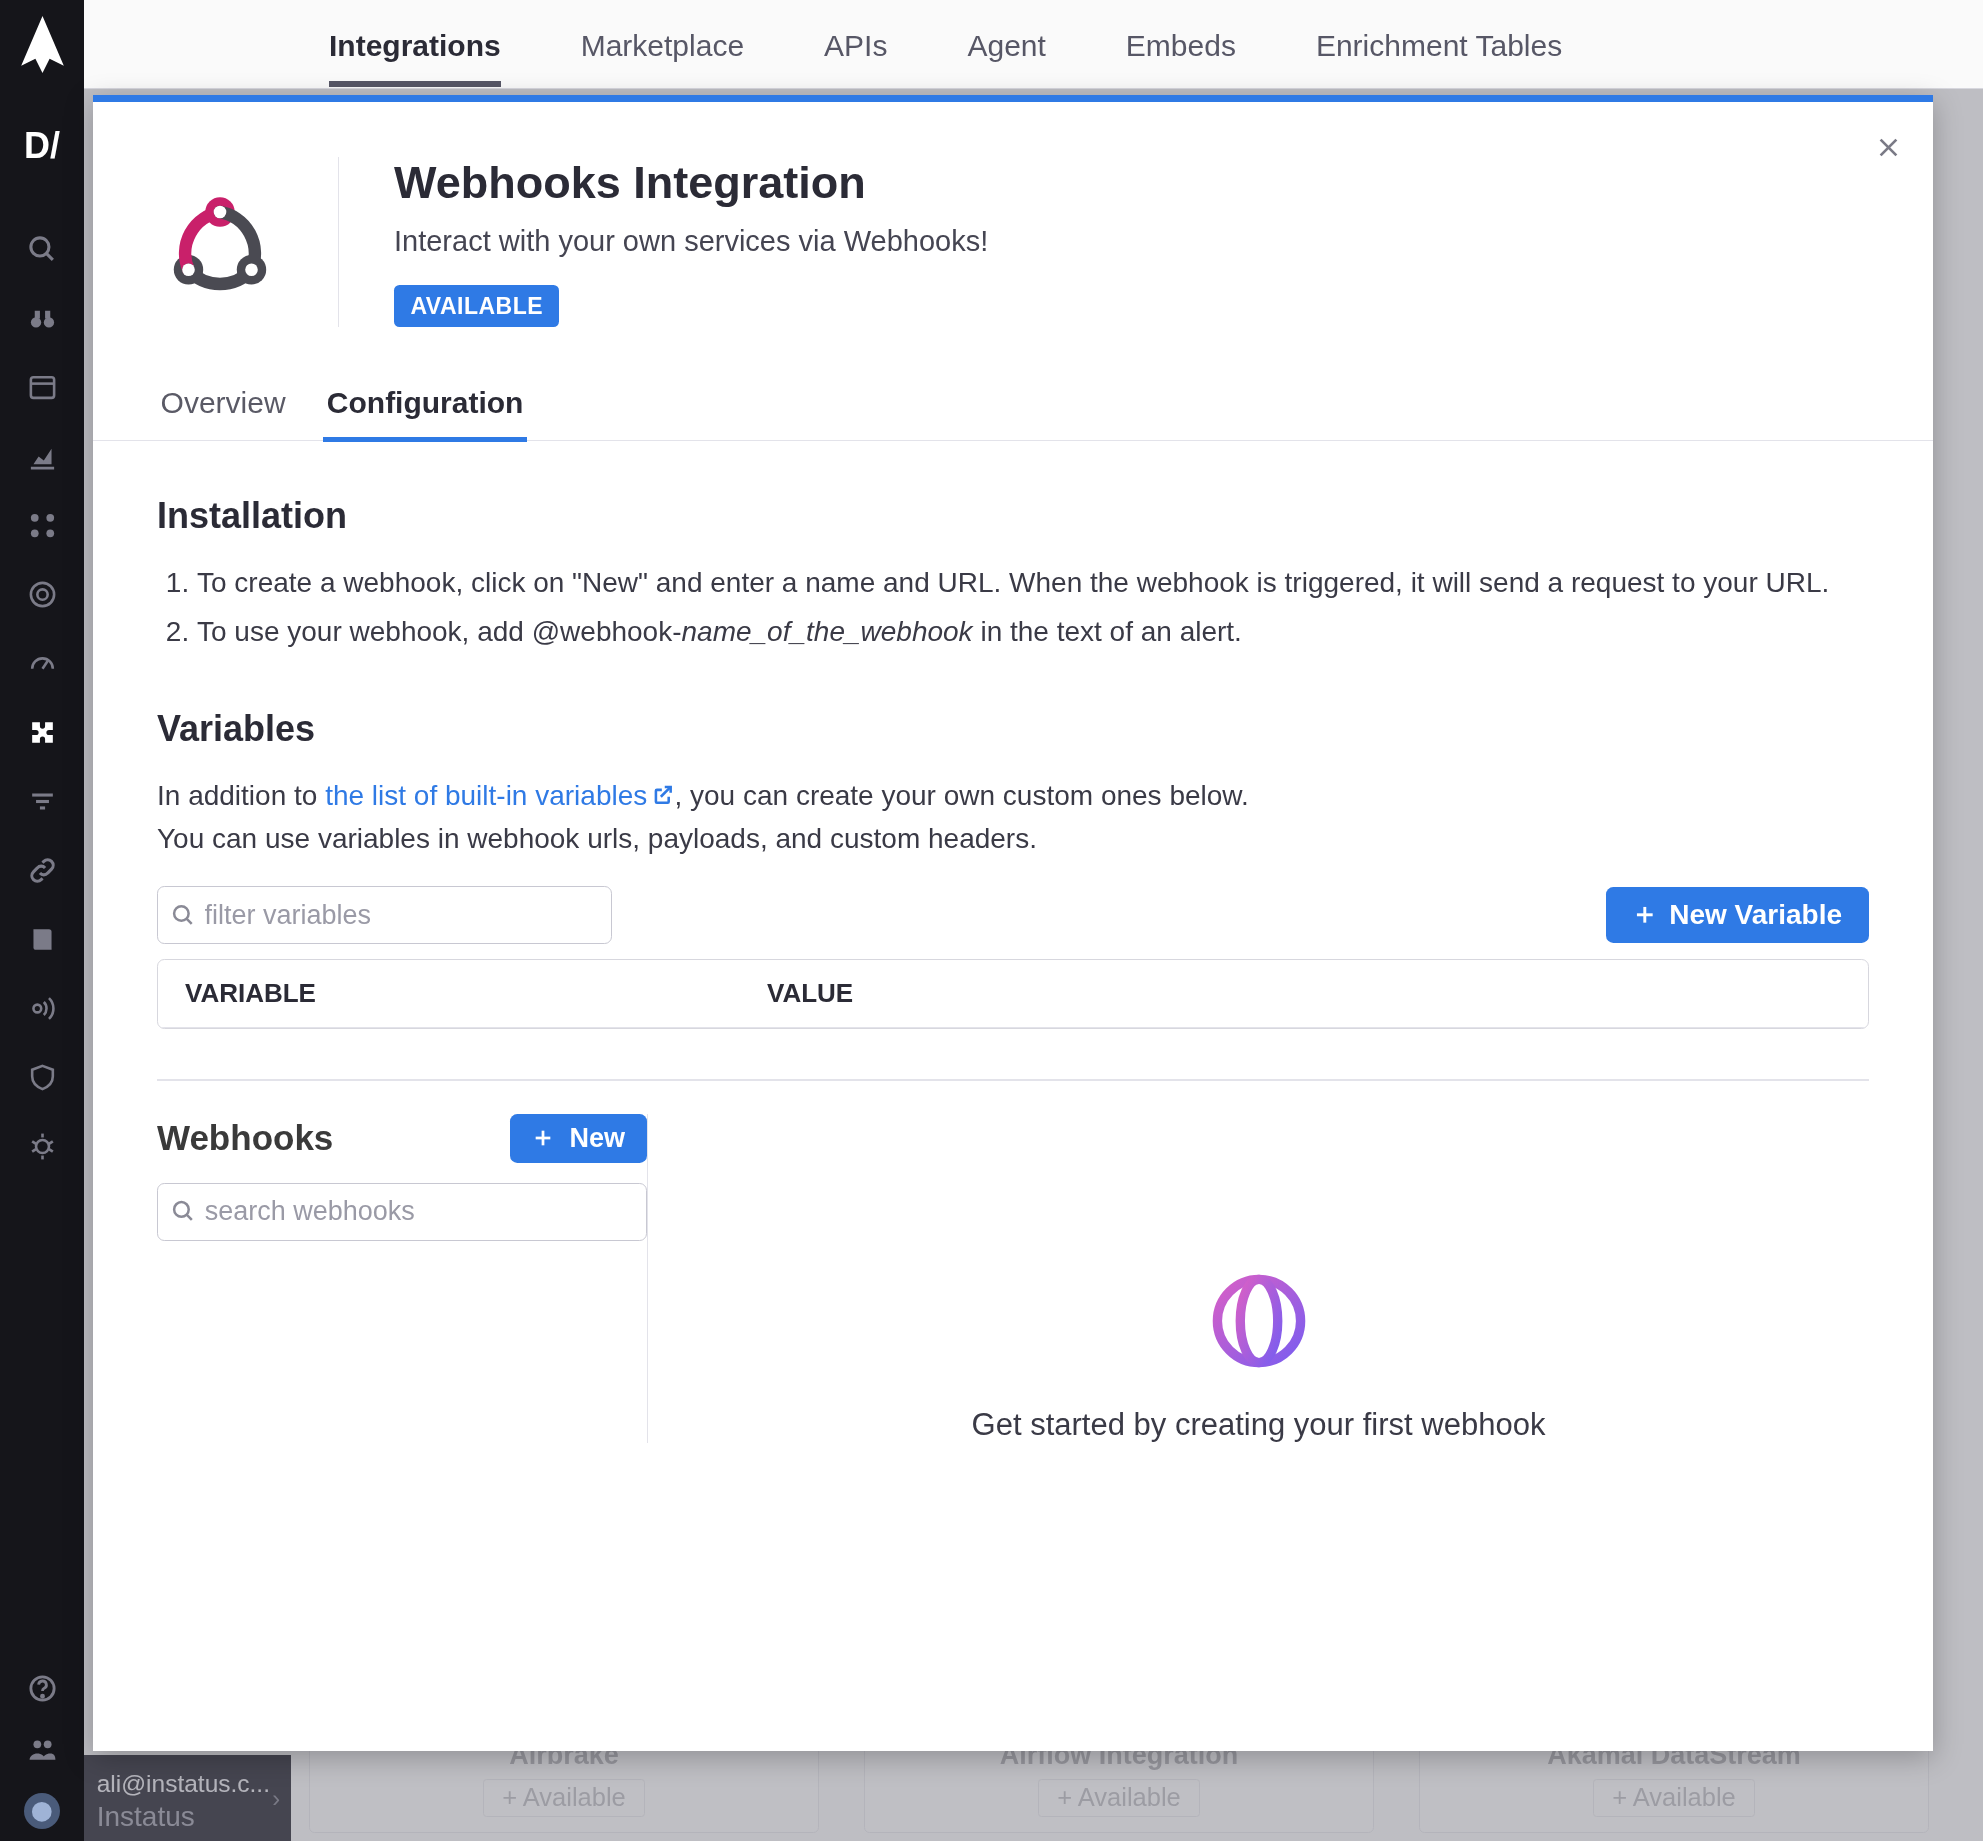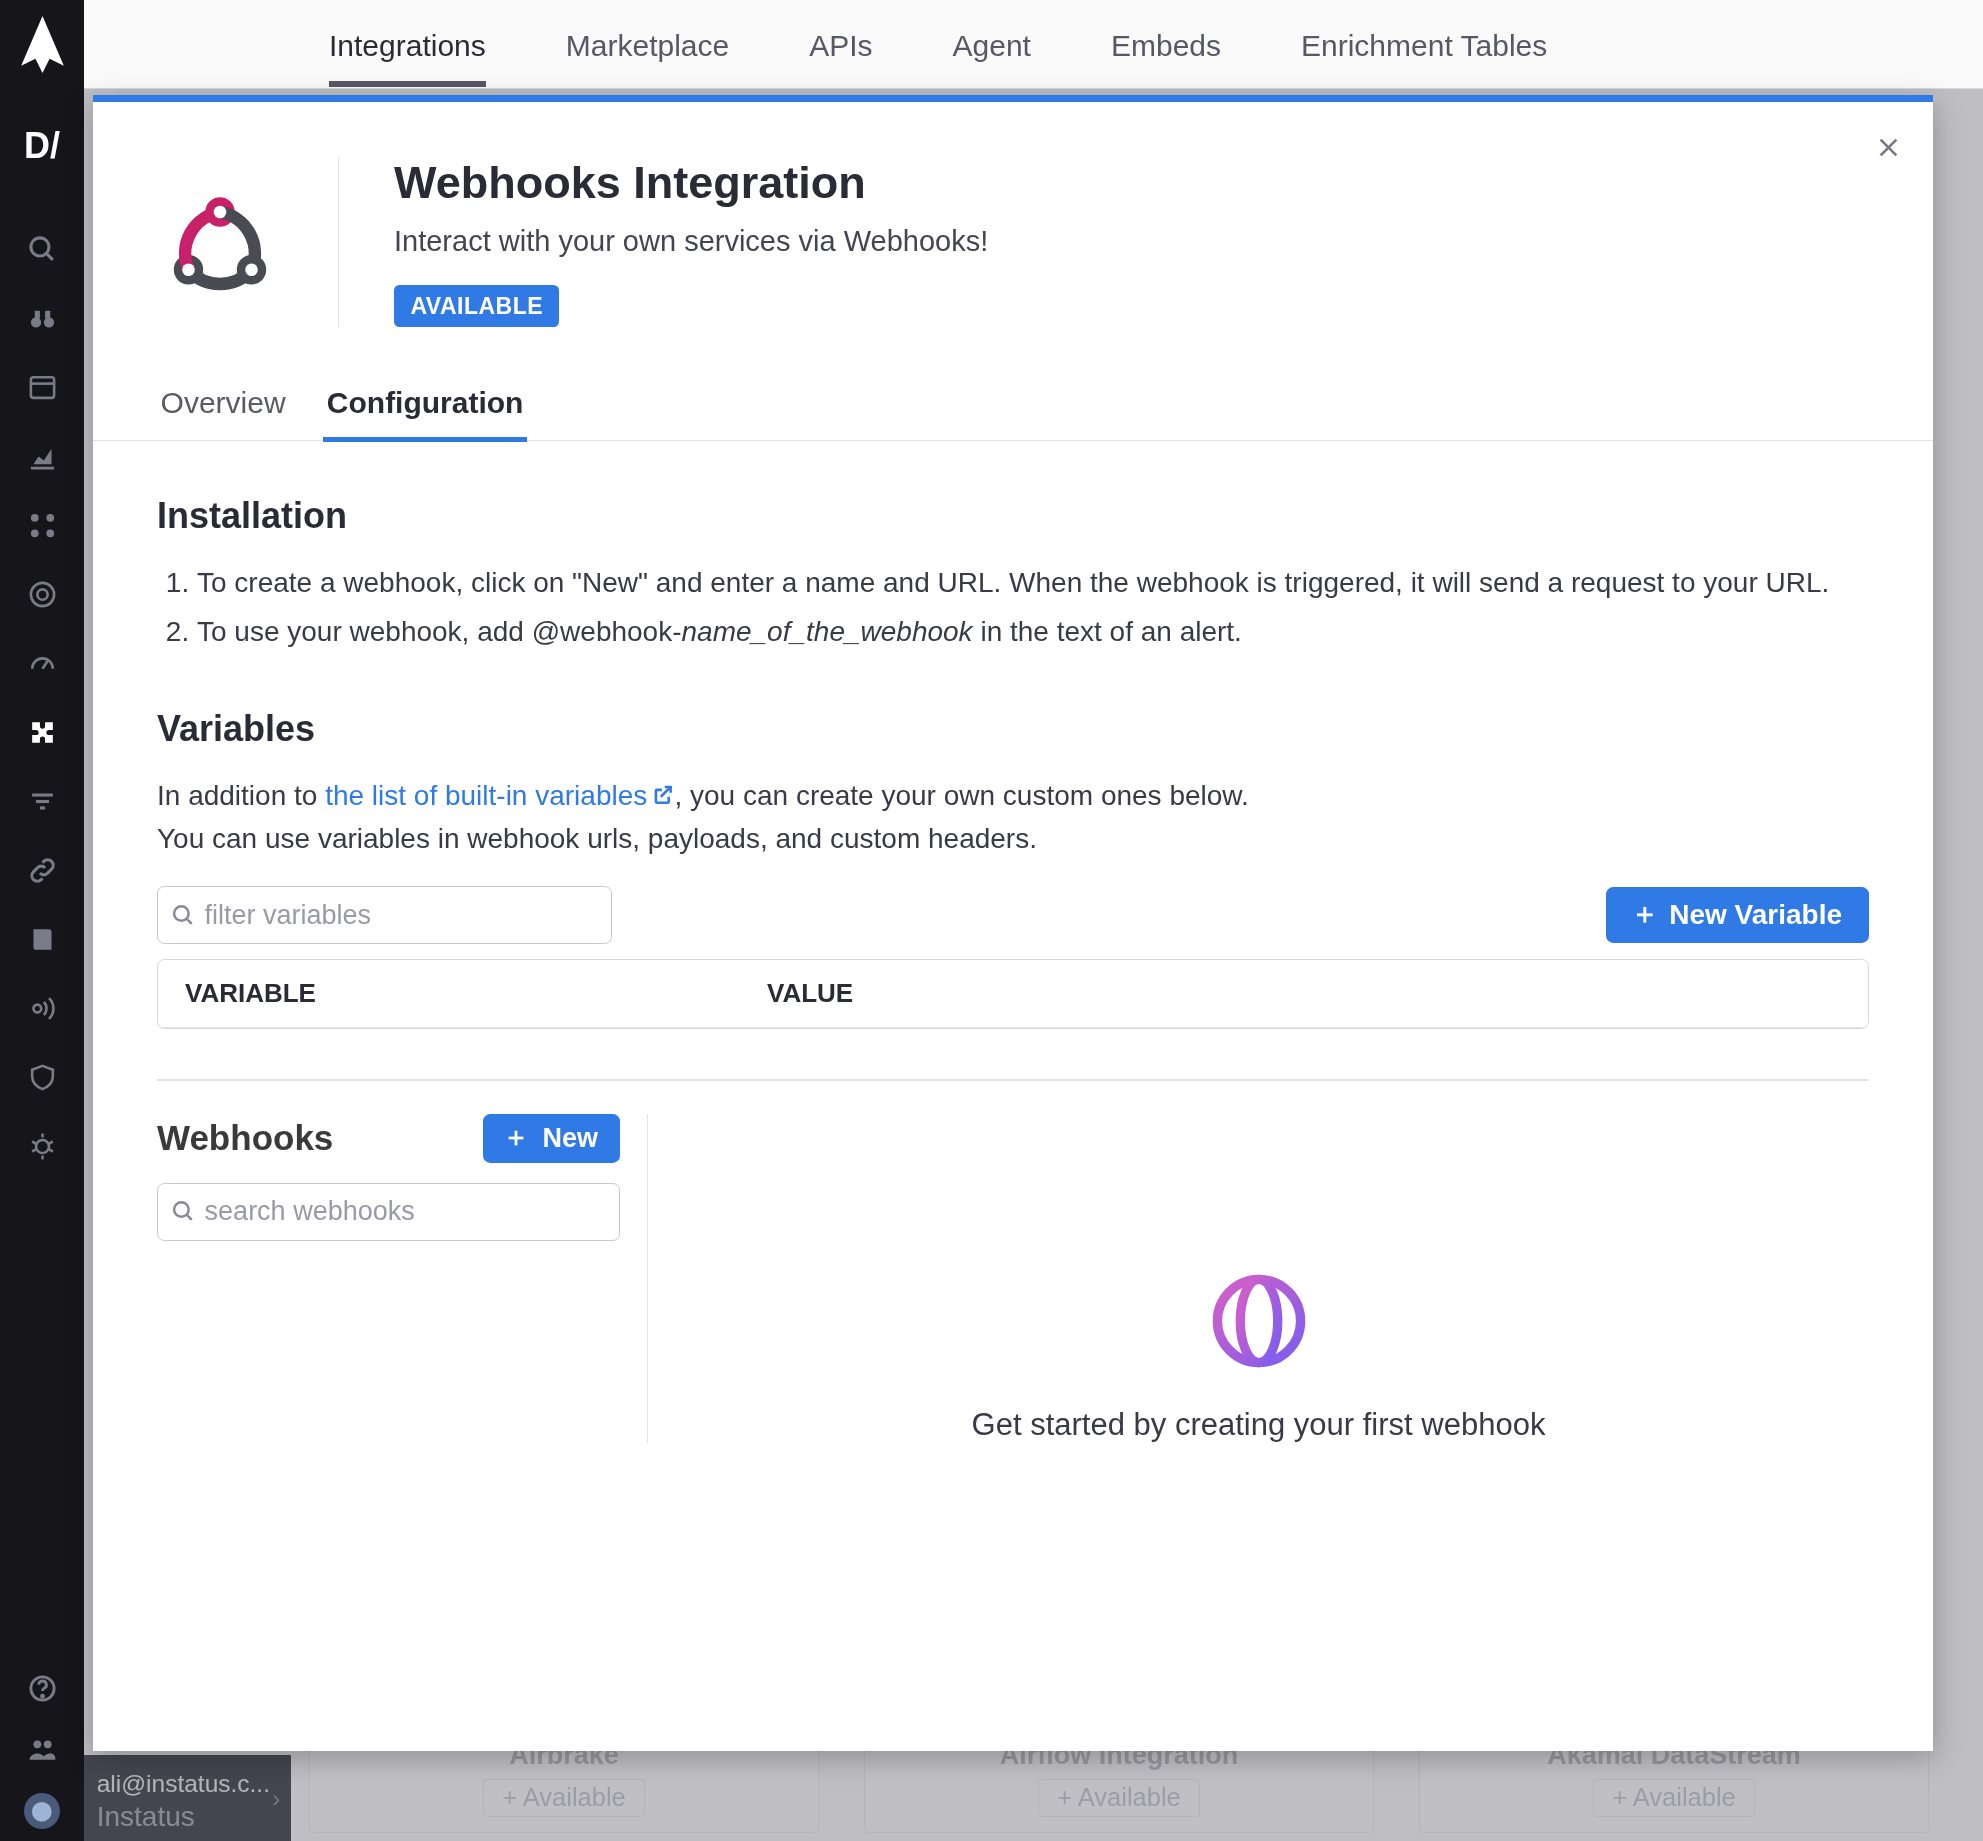"Integrations" .toptab.active { font-weight: 400 -> 700 }
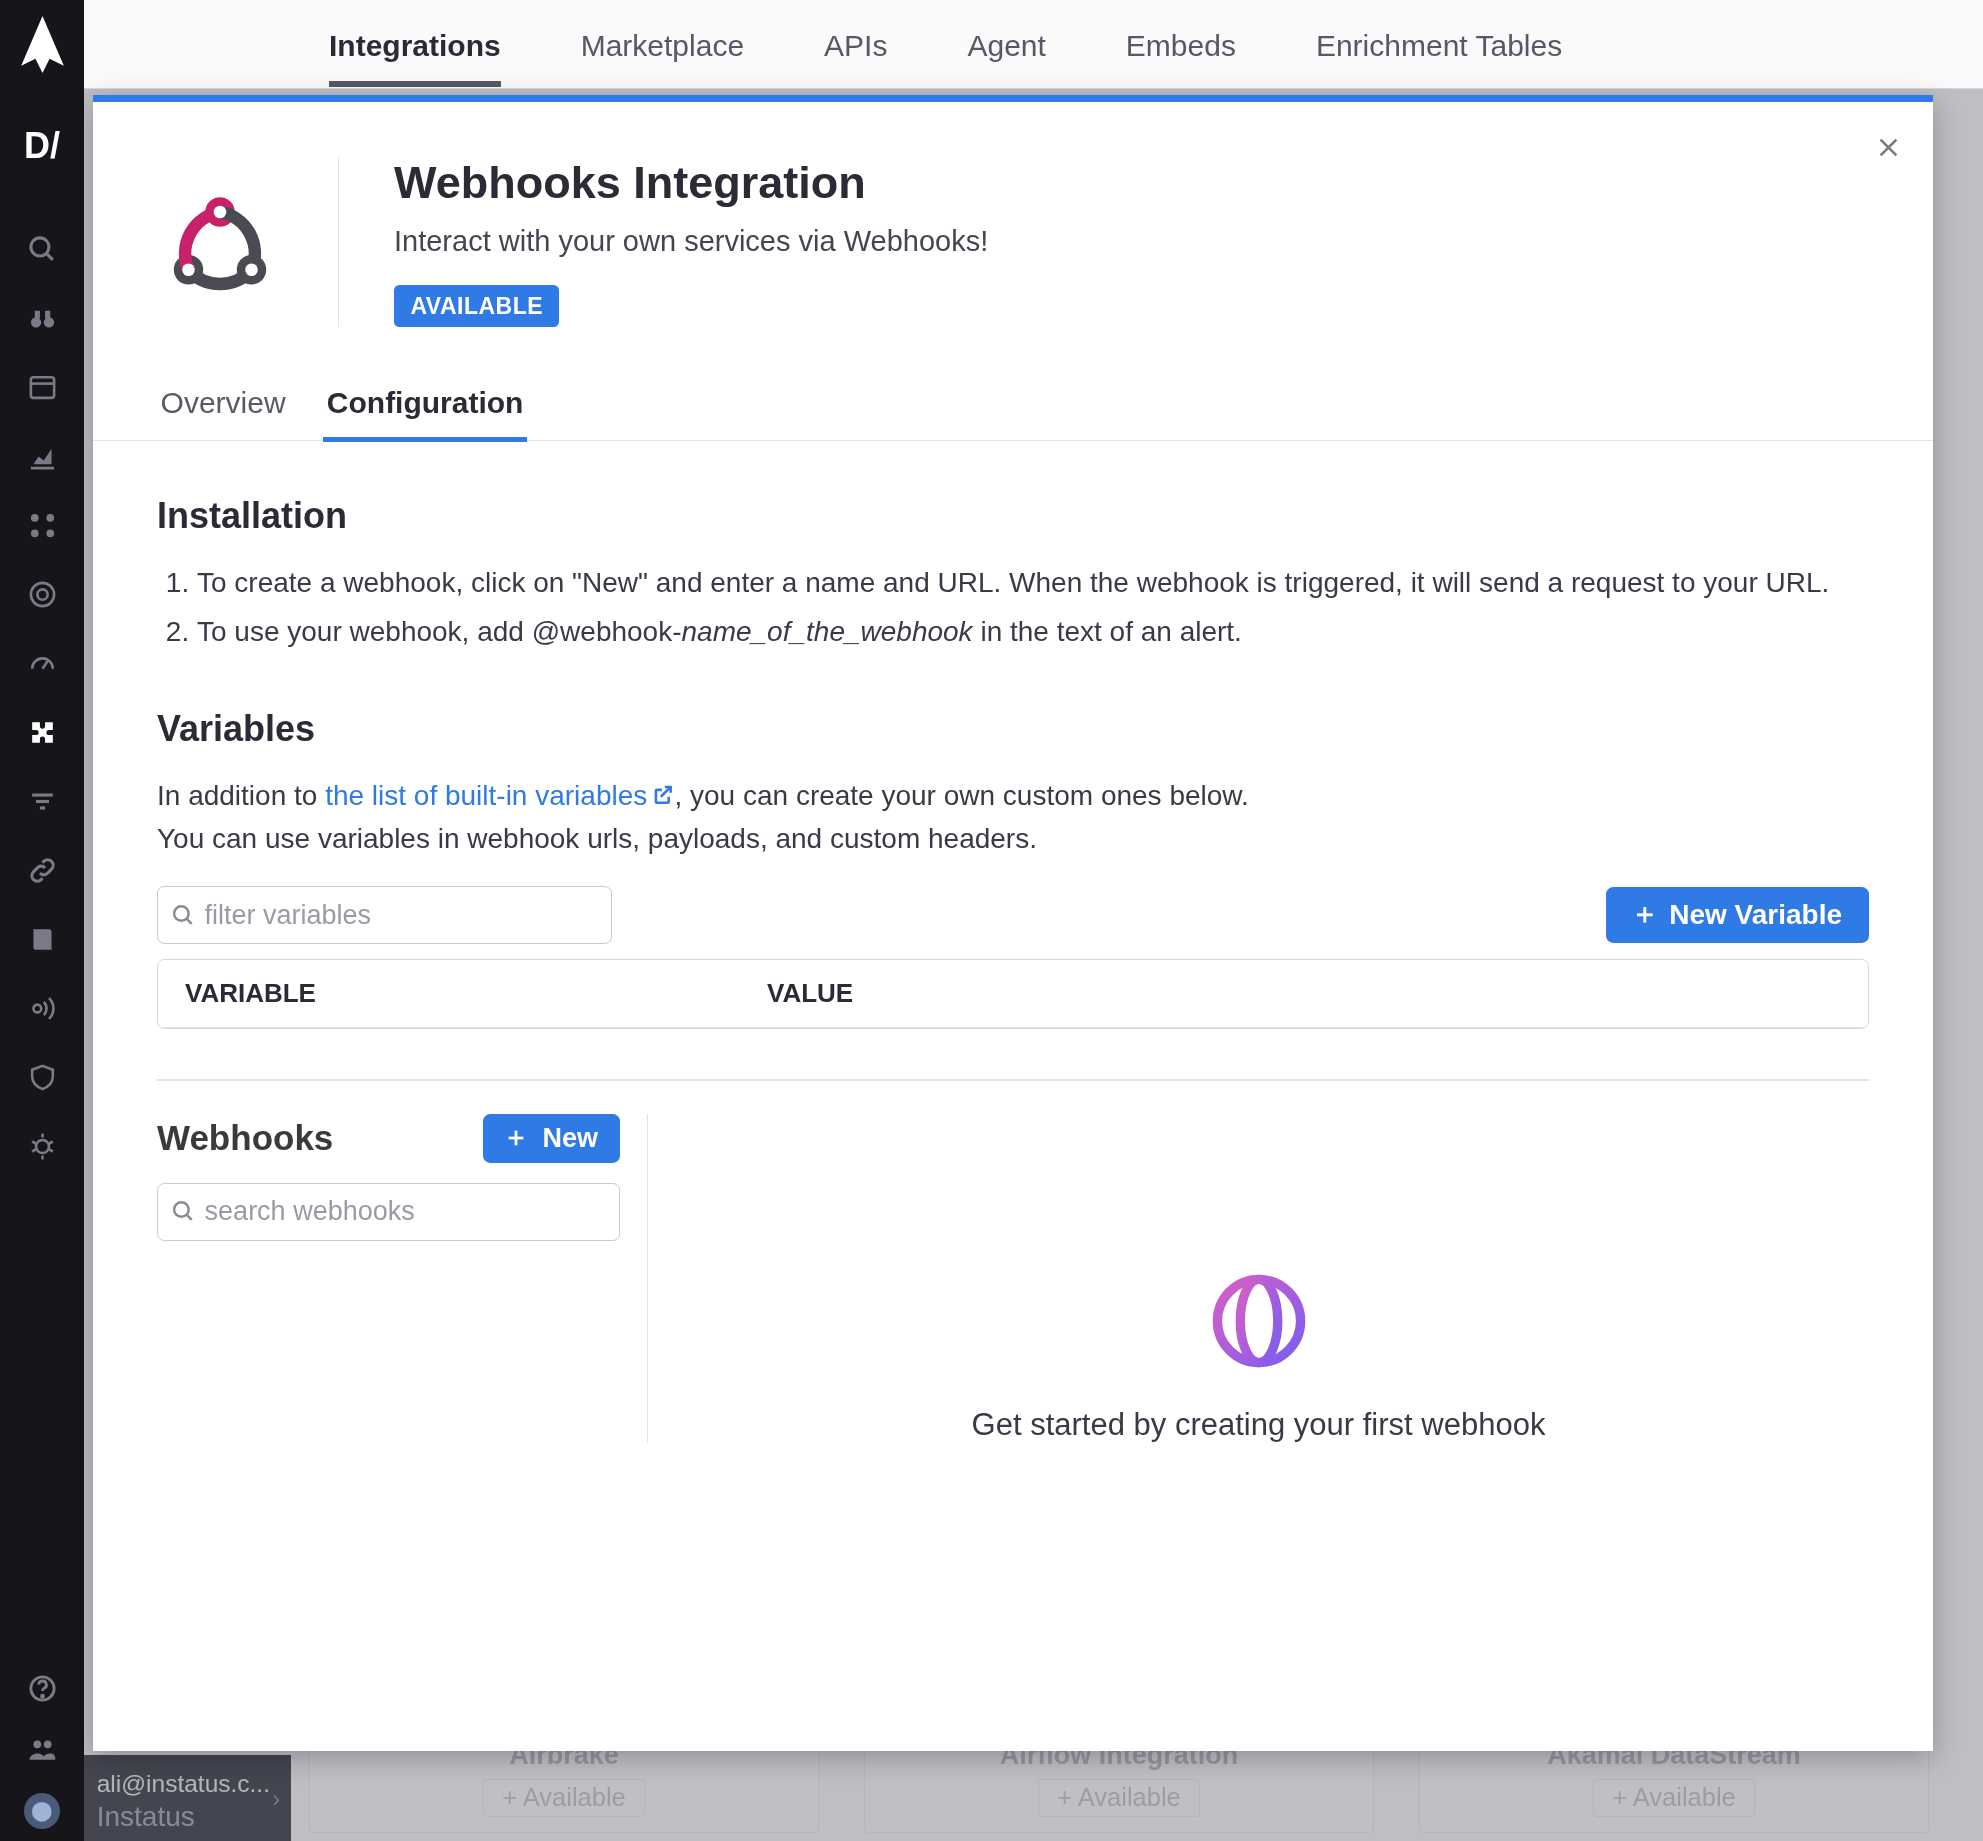"Webhooks" .wh-left { padding-right: 27px -> none }
